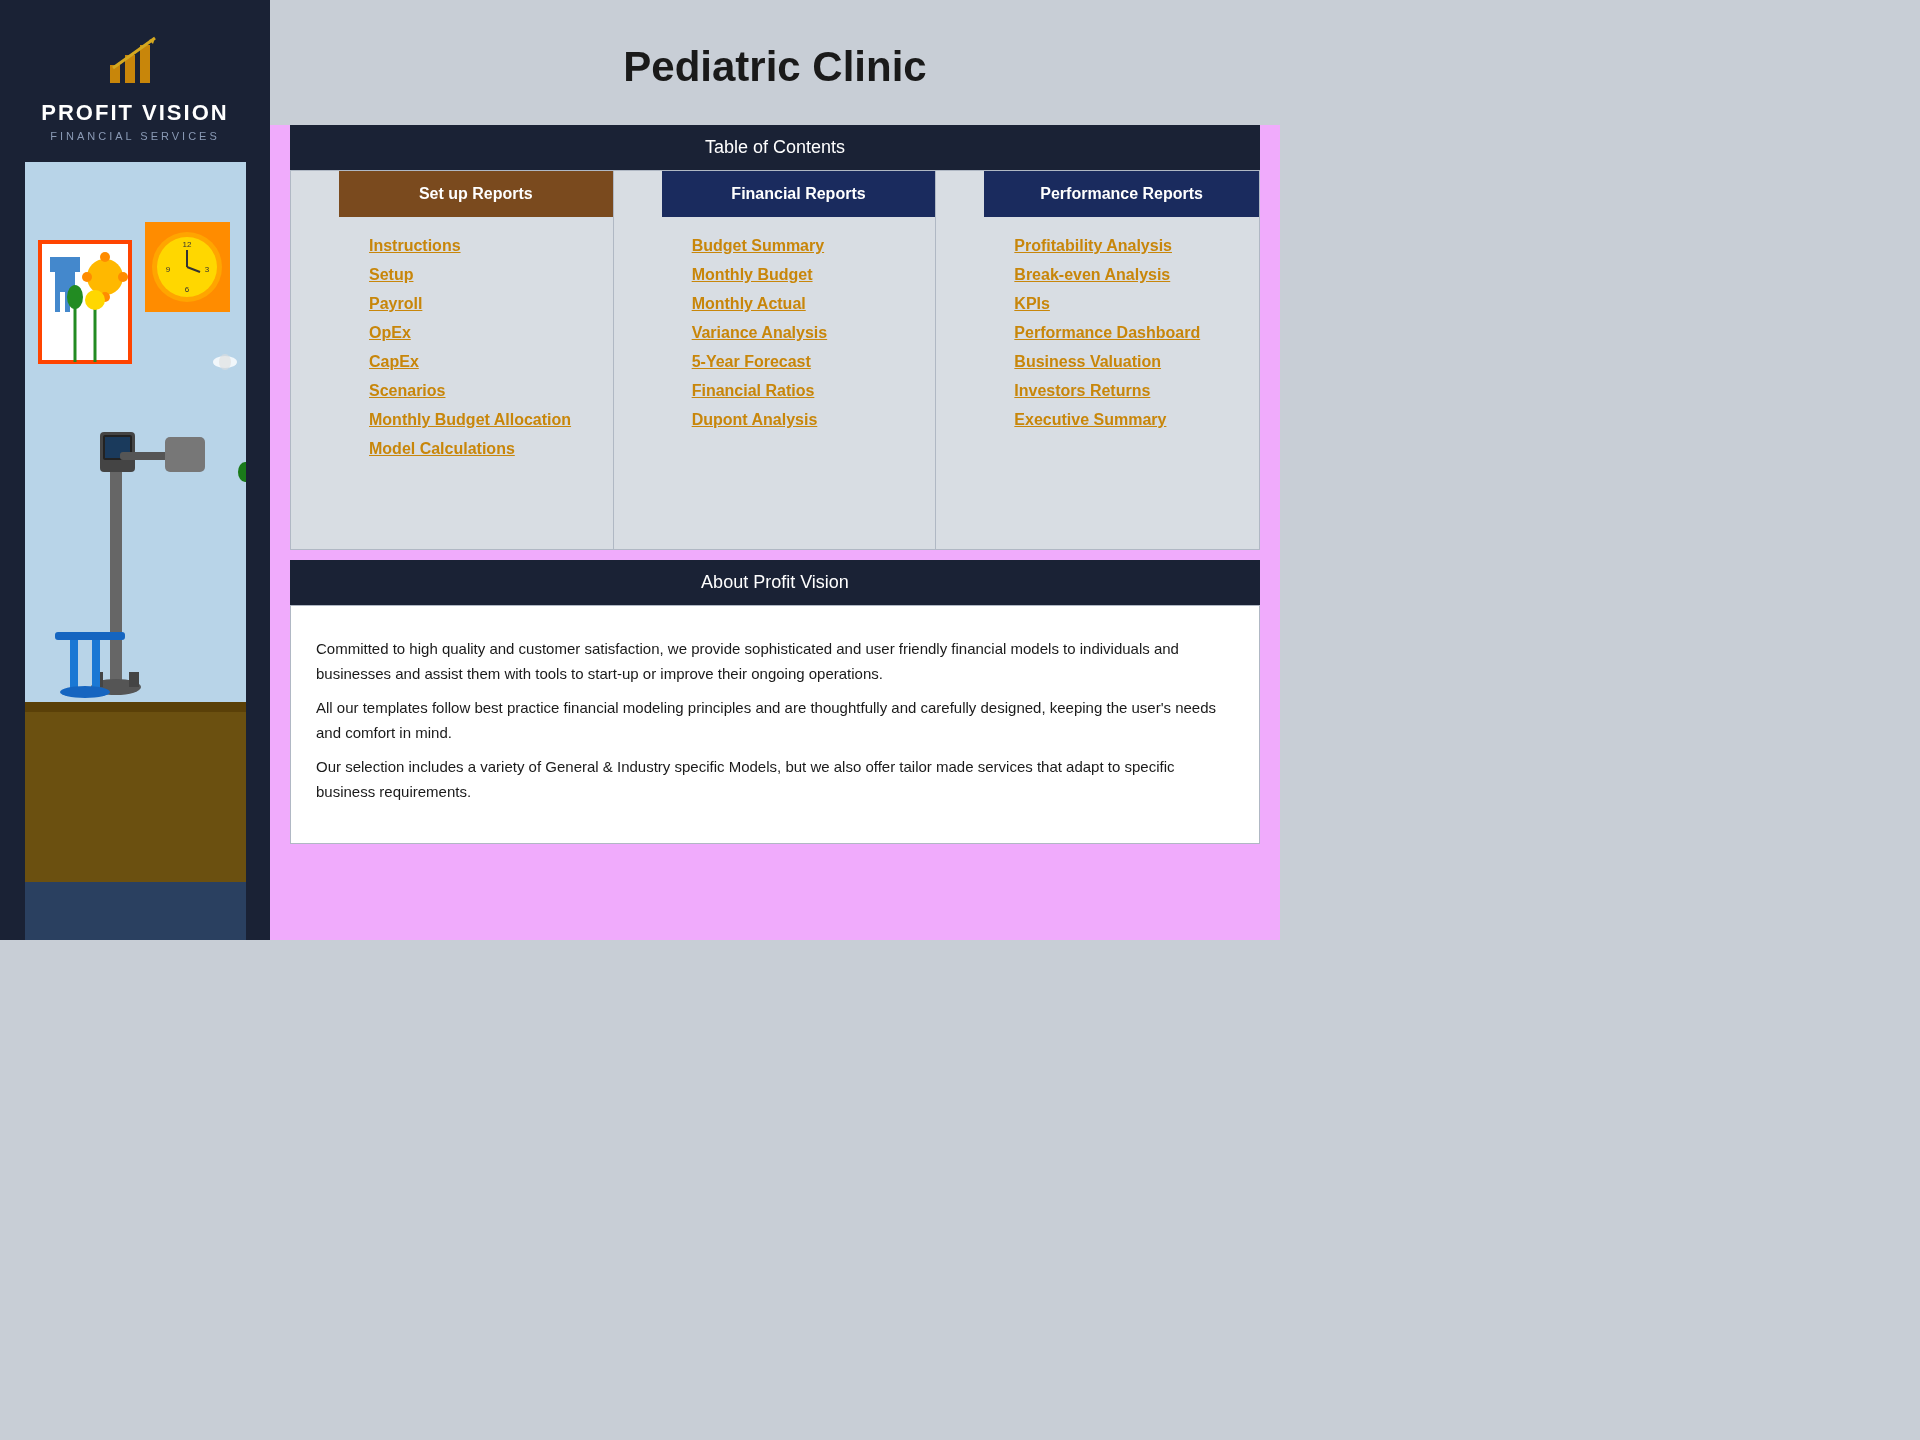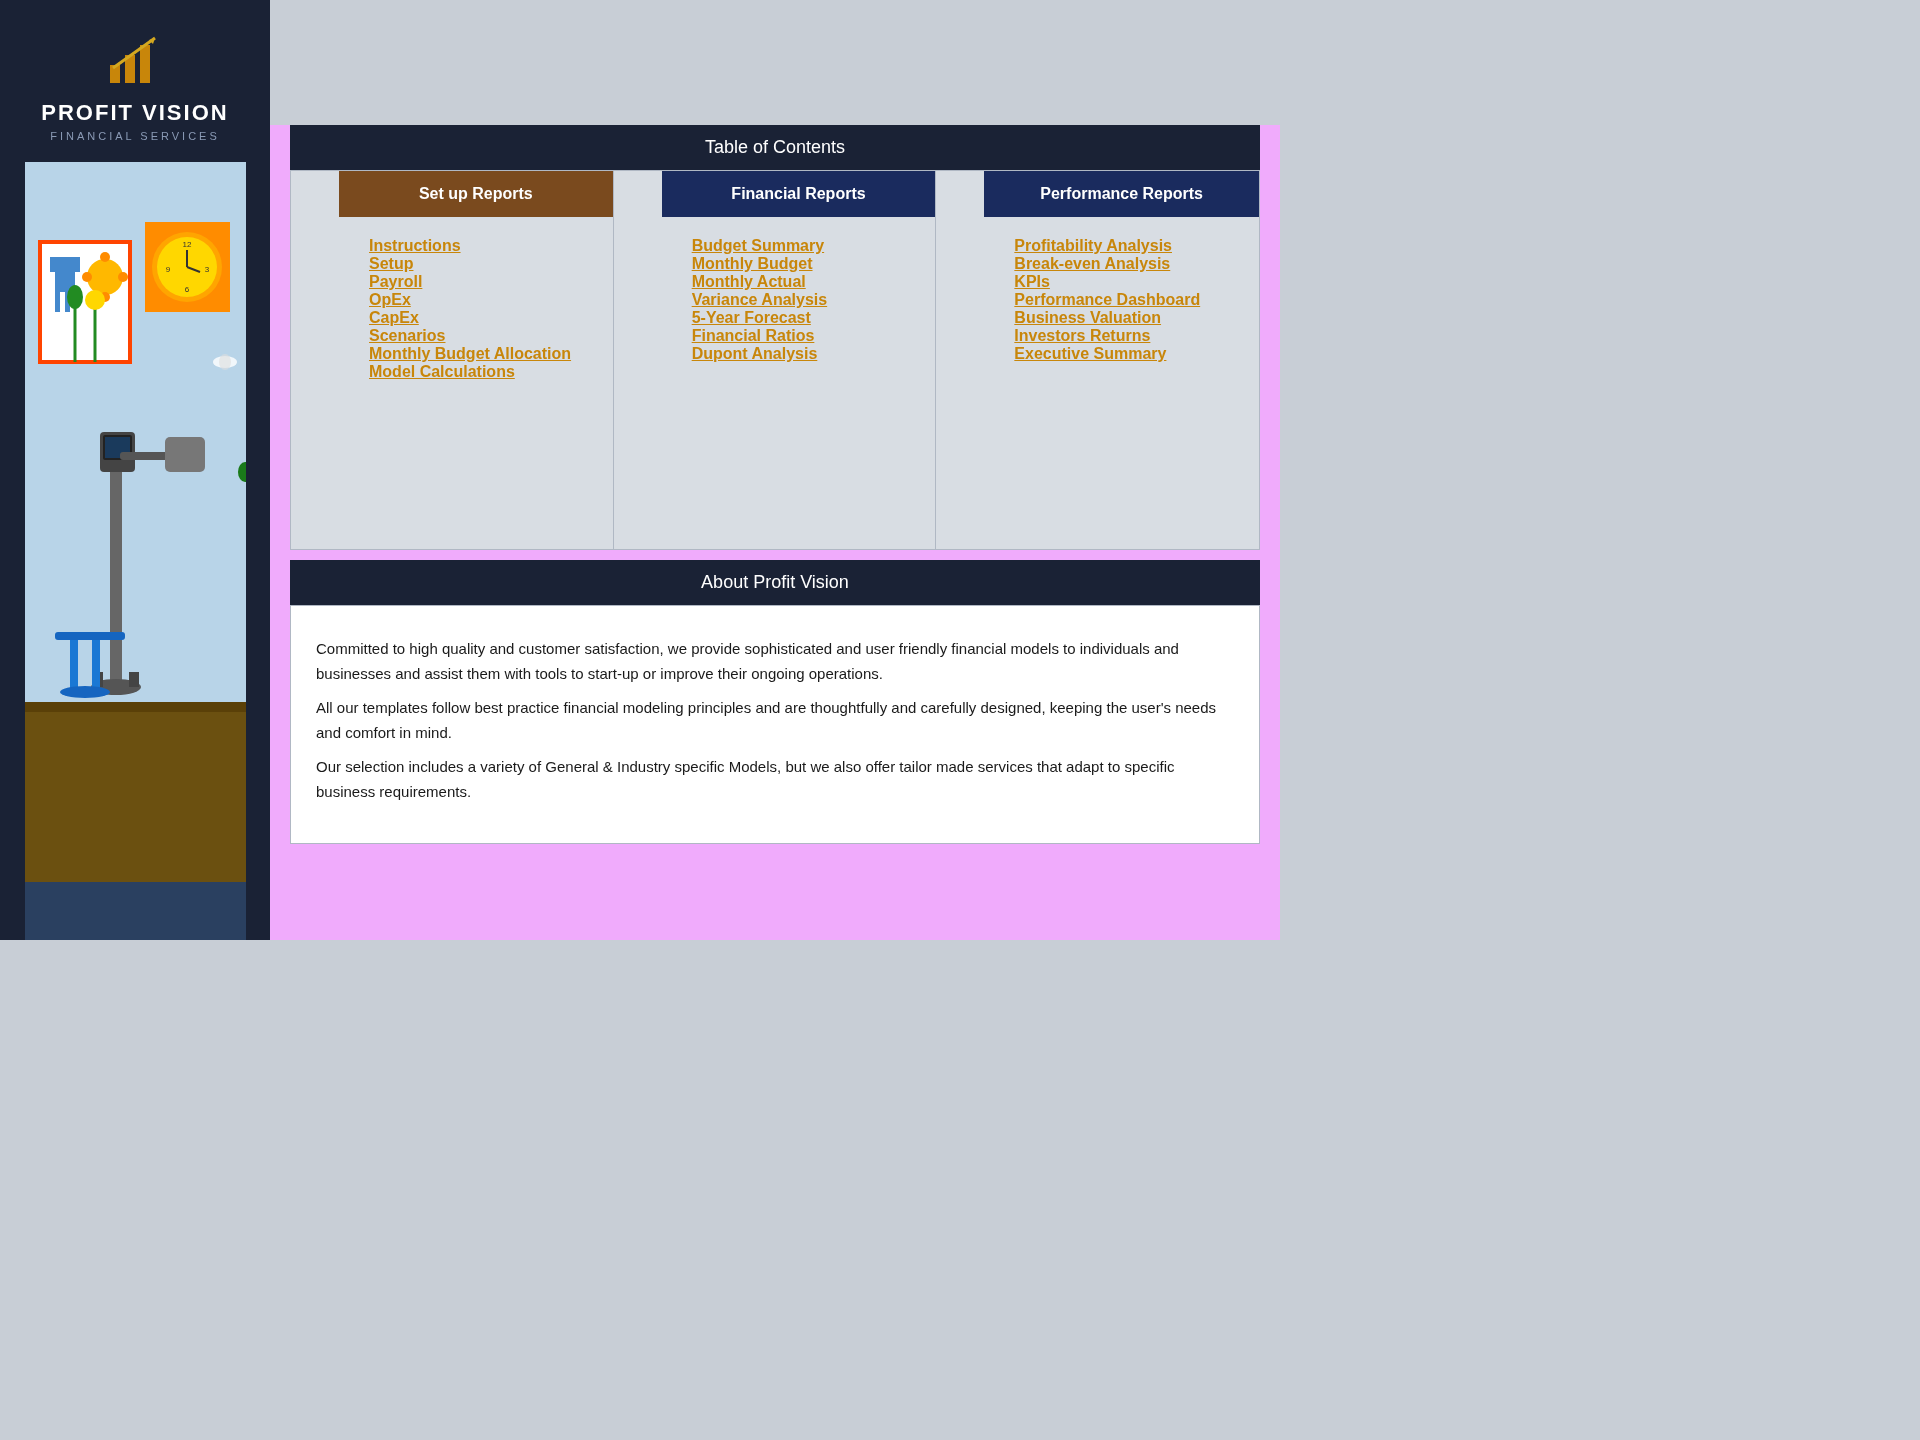"Pediatric Clinic" span { html: none -> <span>Pediatric Clinic</span> }
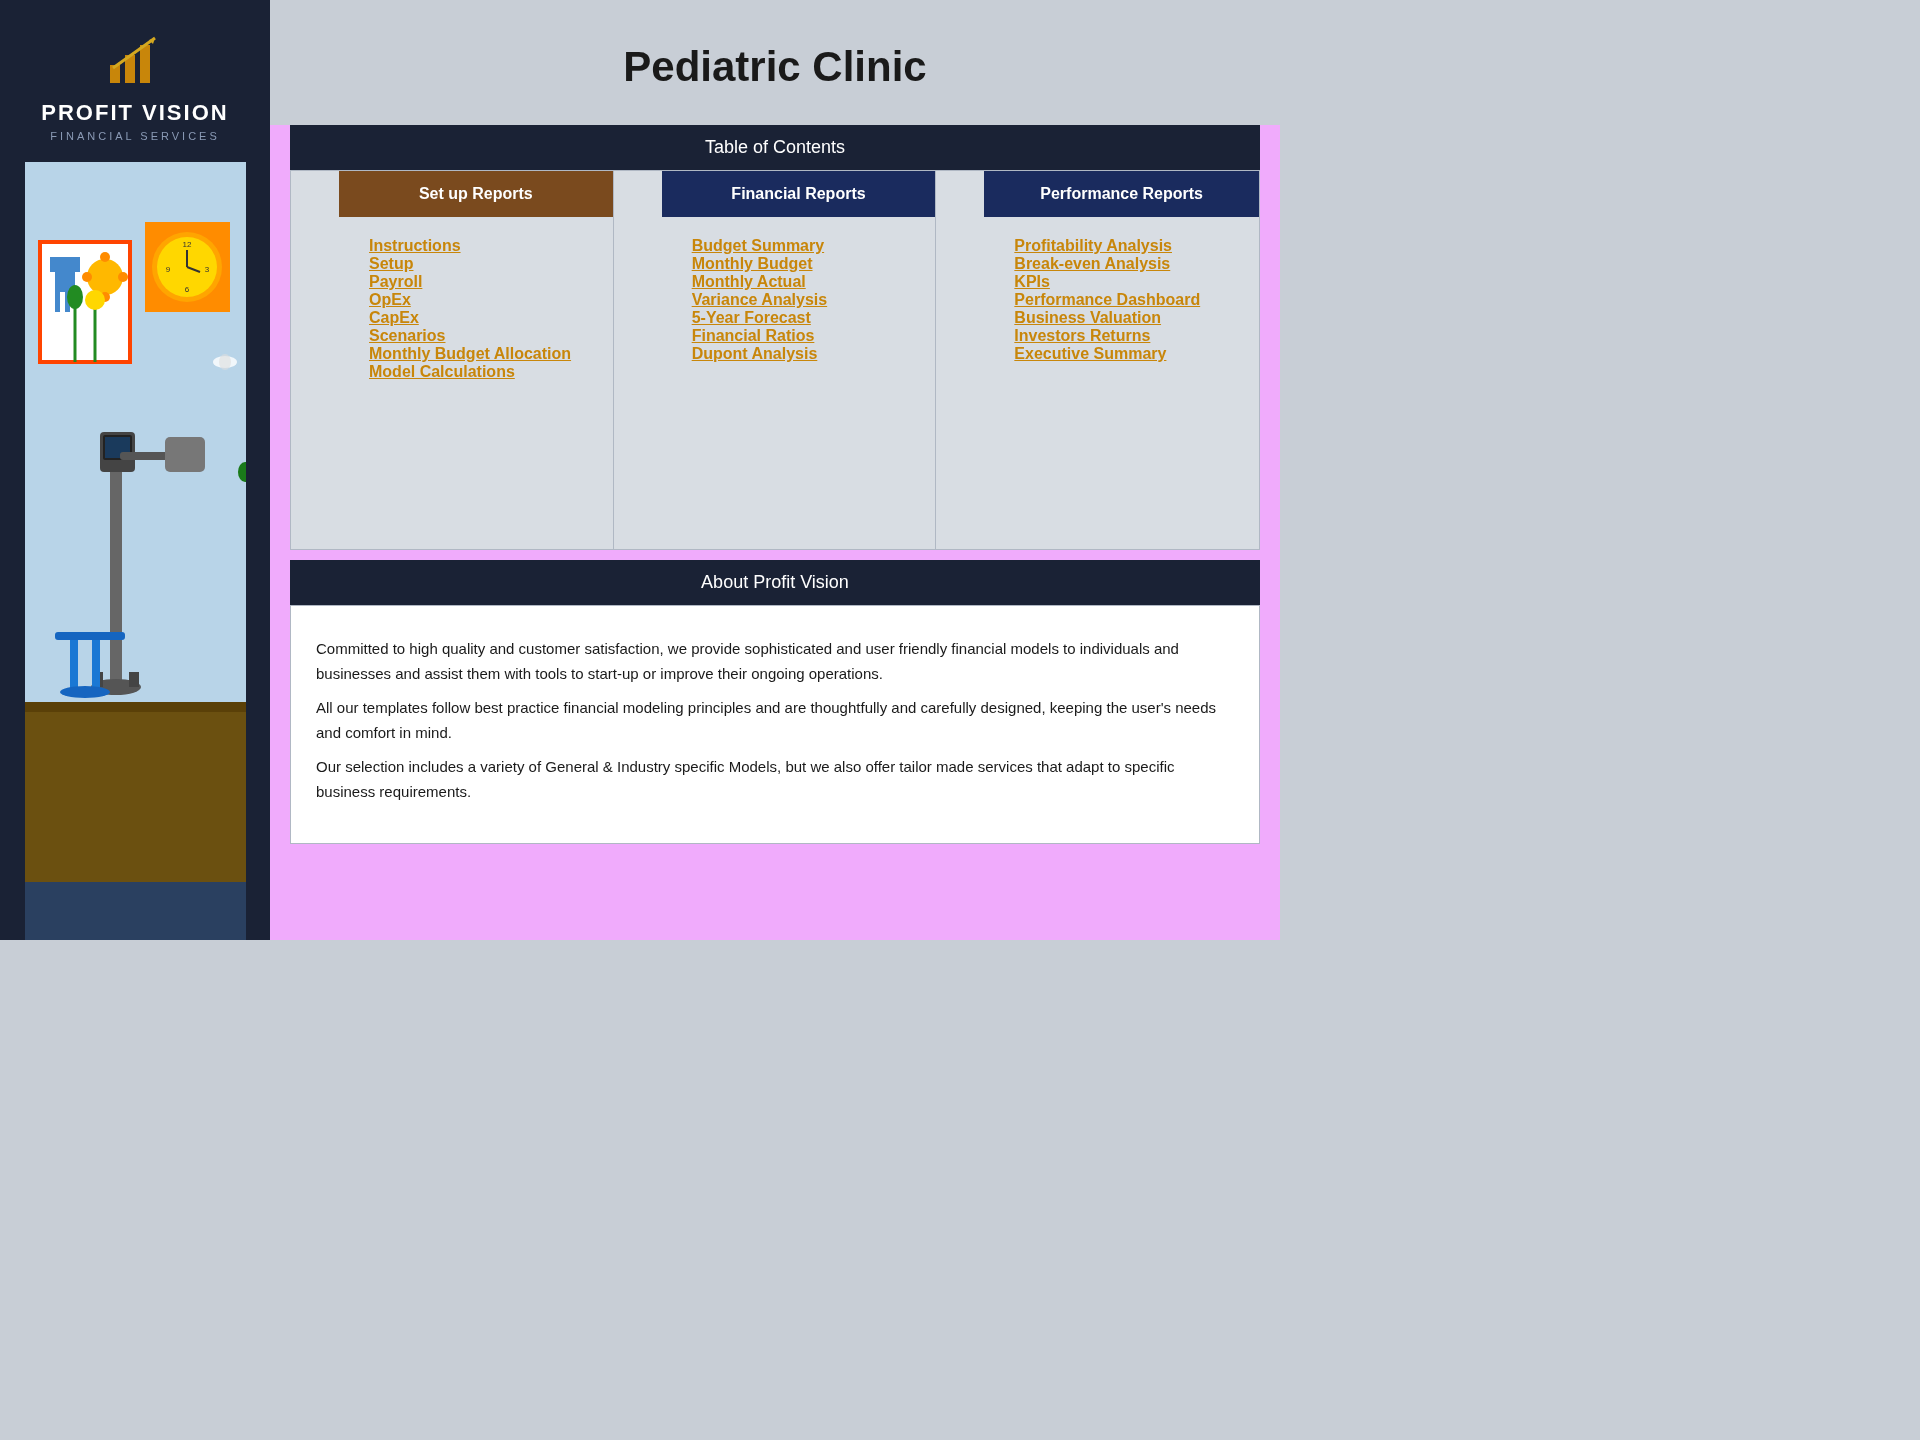"Instructions" .column-links { gap: 0 -> 11px }
